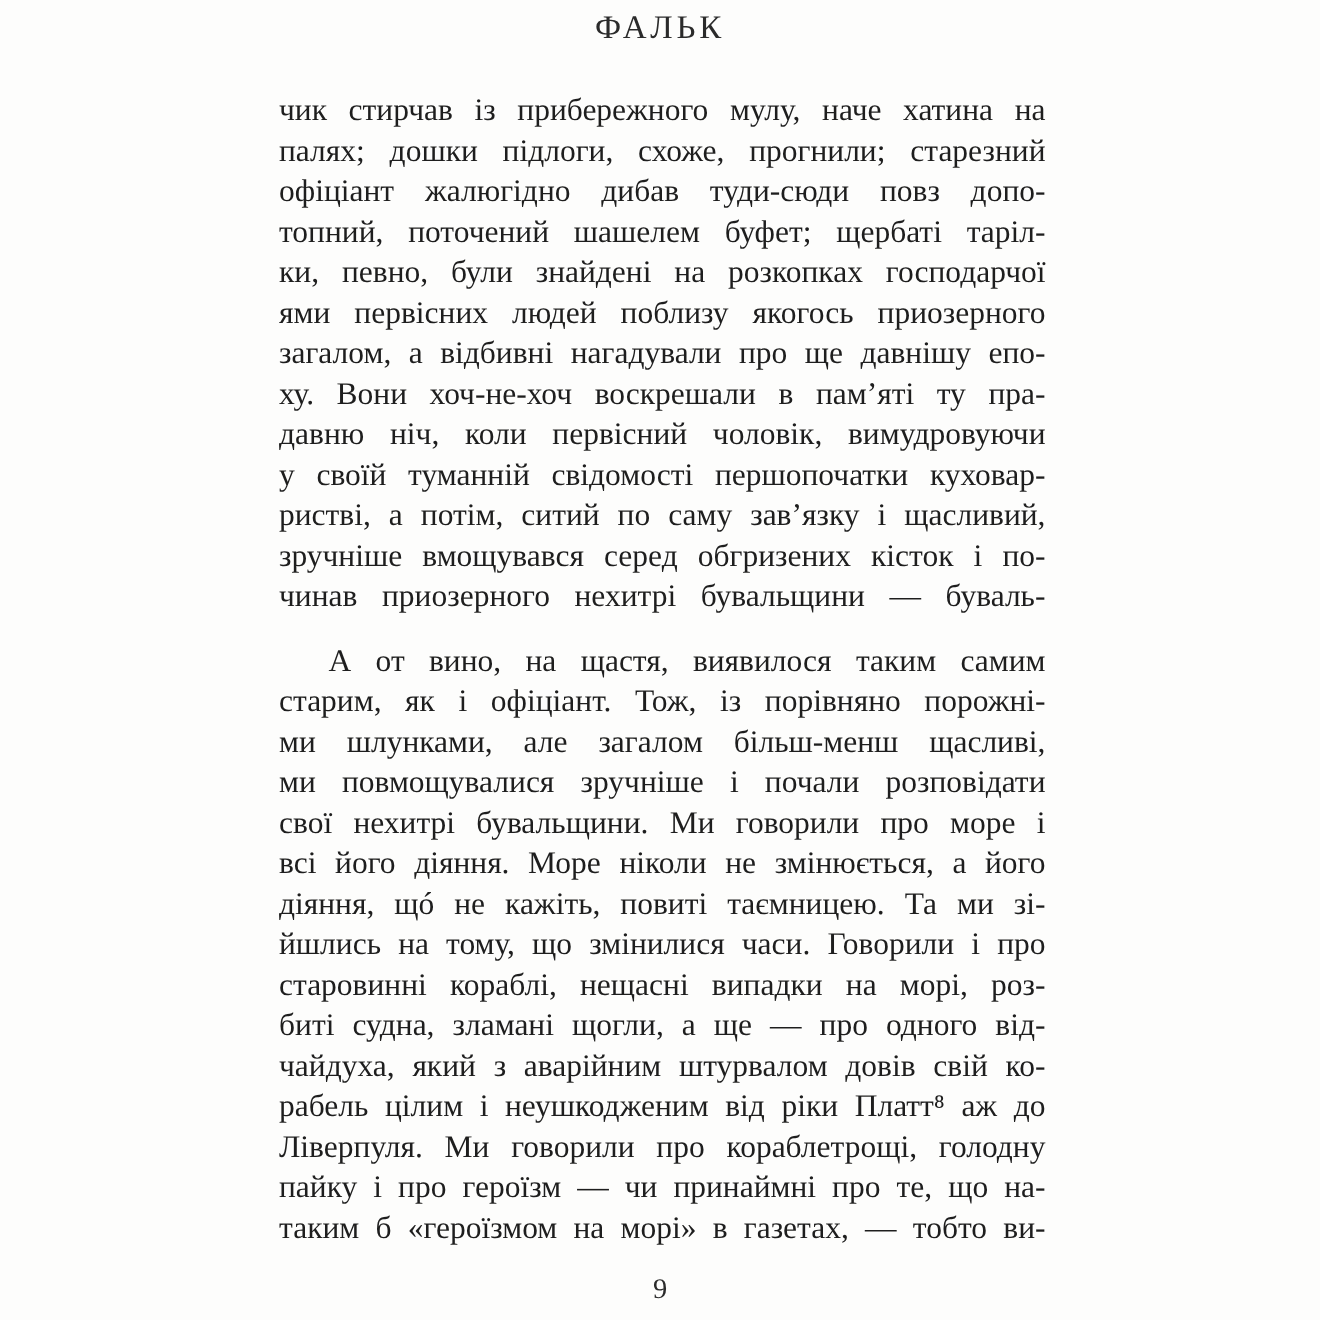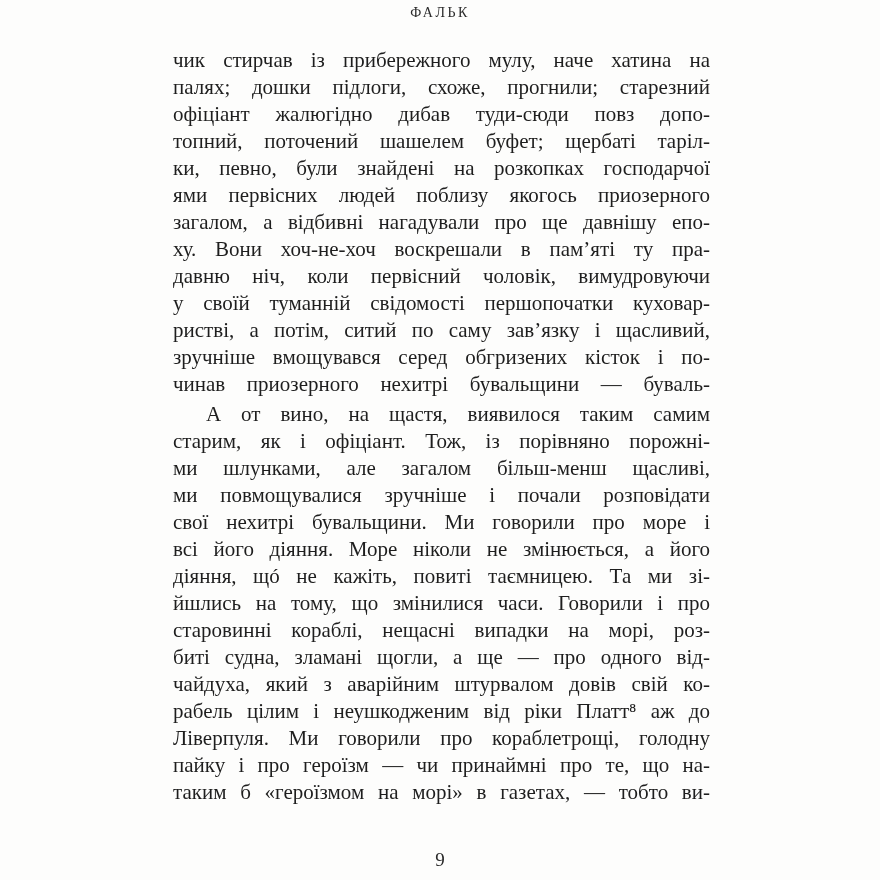"ФАЛЬК" .running-header { font-size: 14px -> 22px }
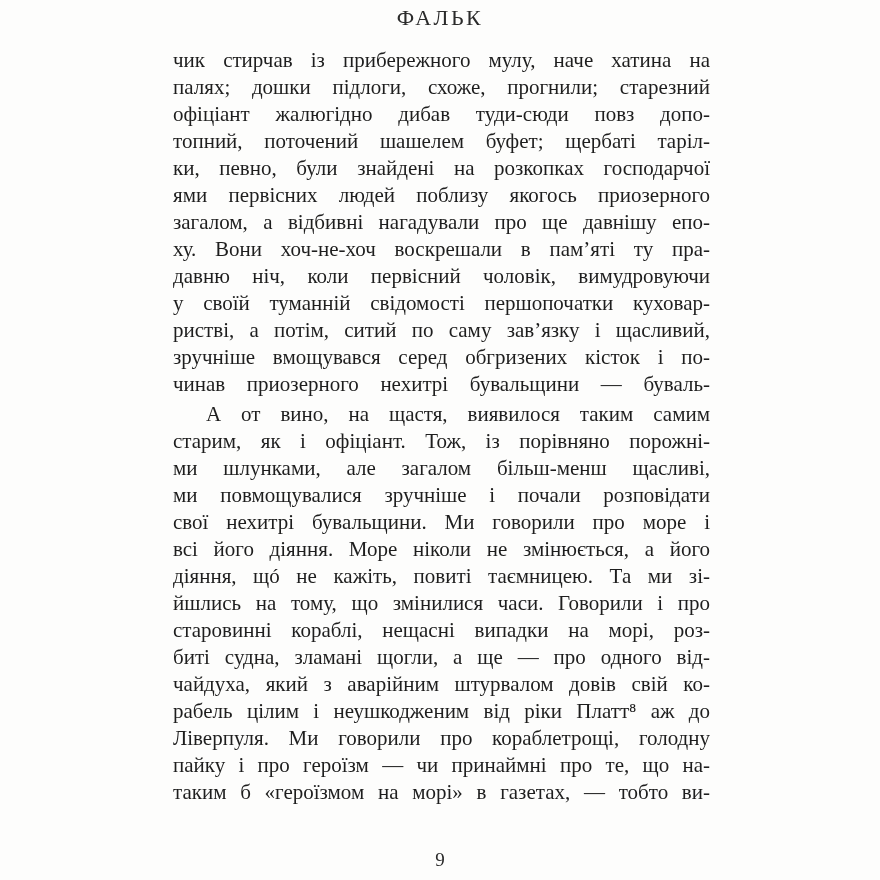"чик стирчав із прибережного мулу," .paragraph { margin: 3px -> 16px }
